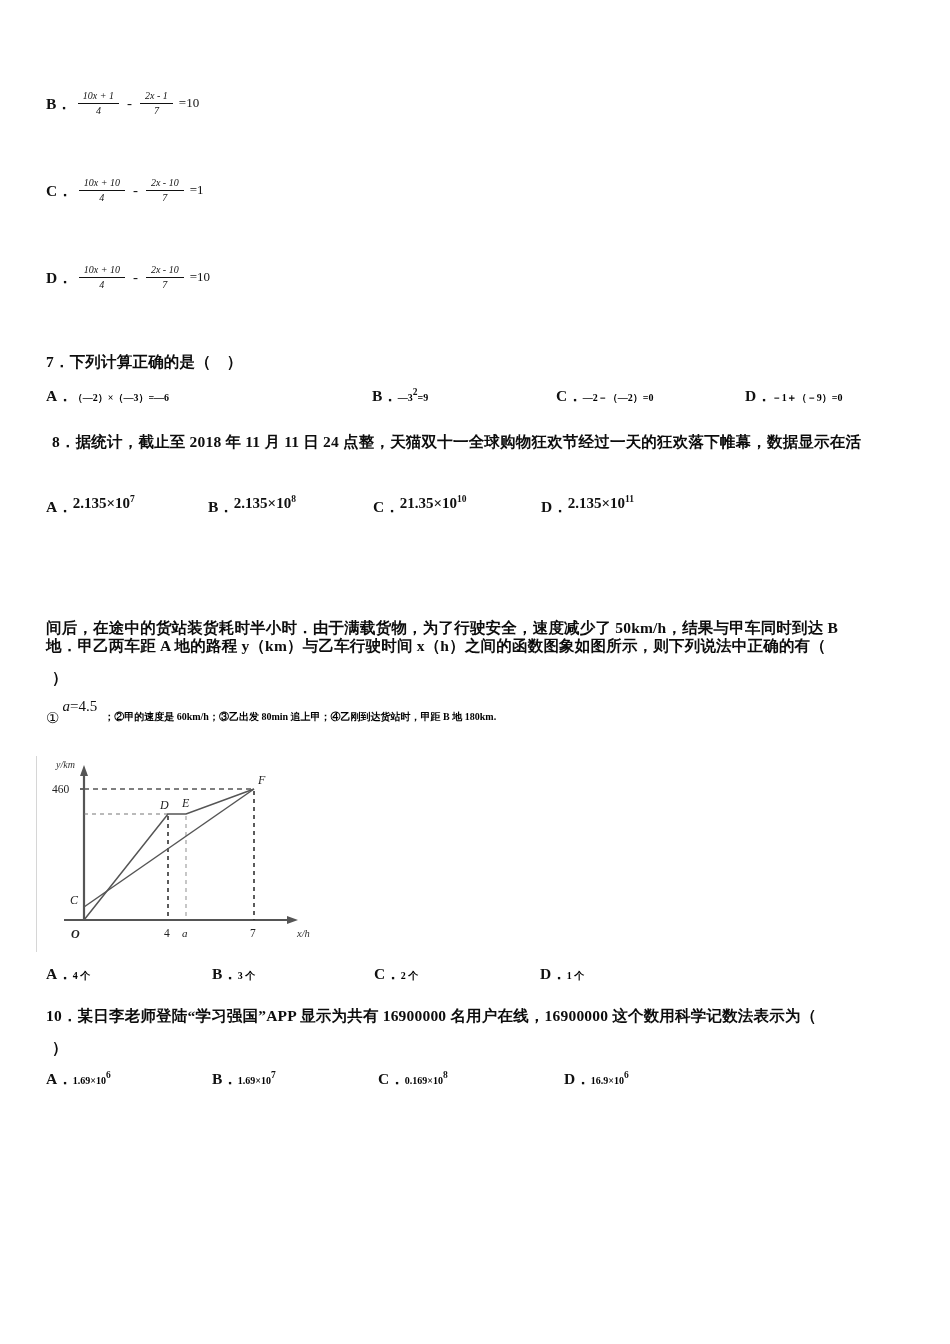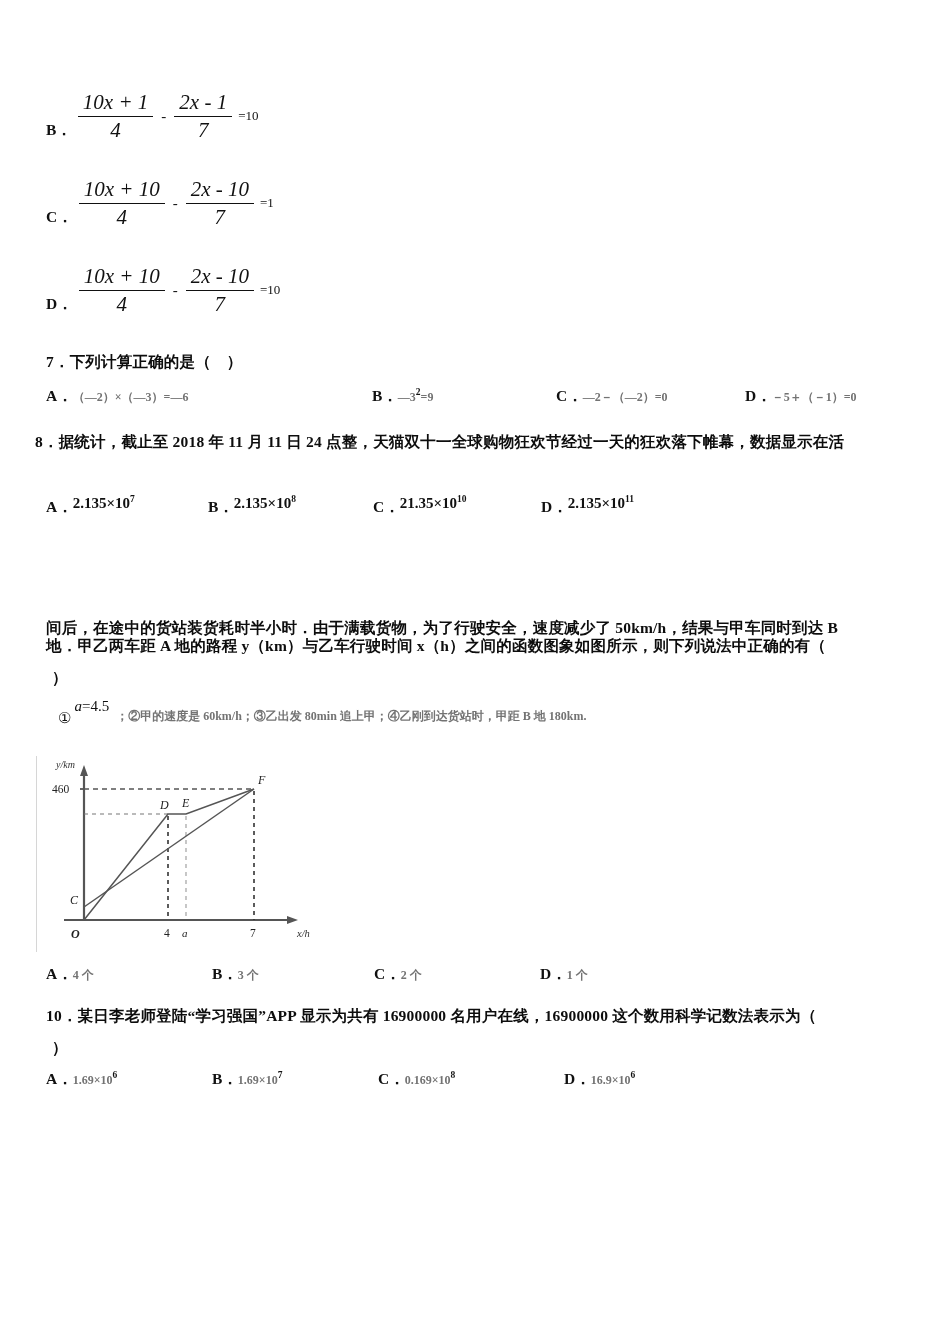"10x + 1" .frac { font-size: 21px -> 10px }
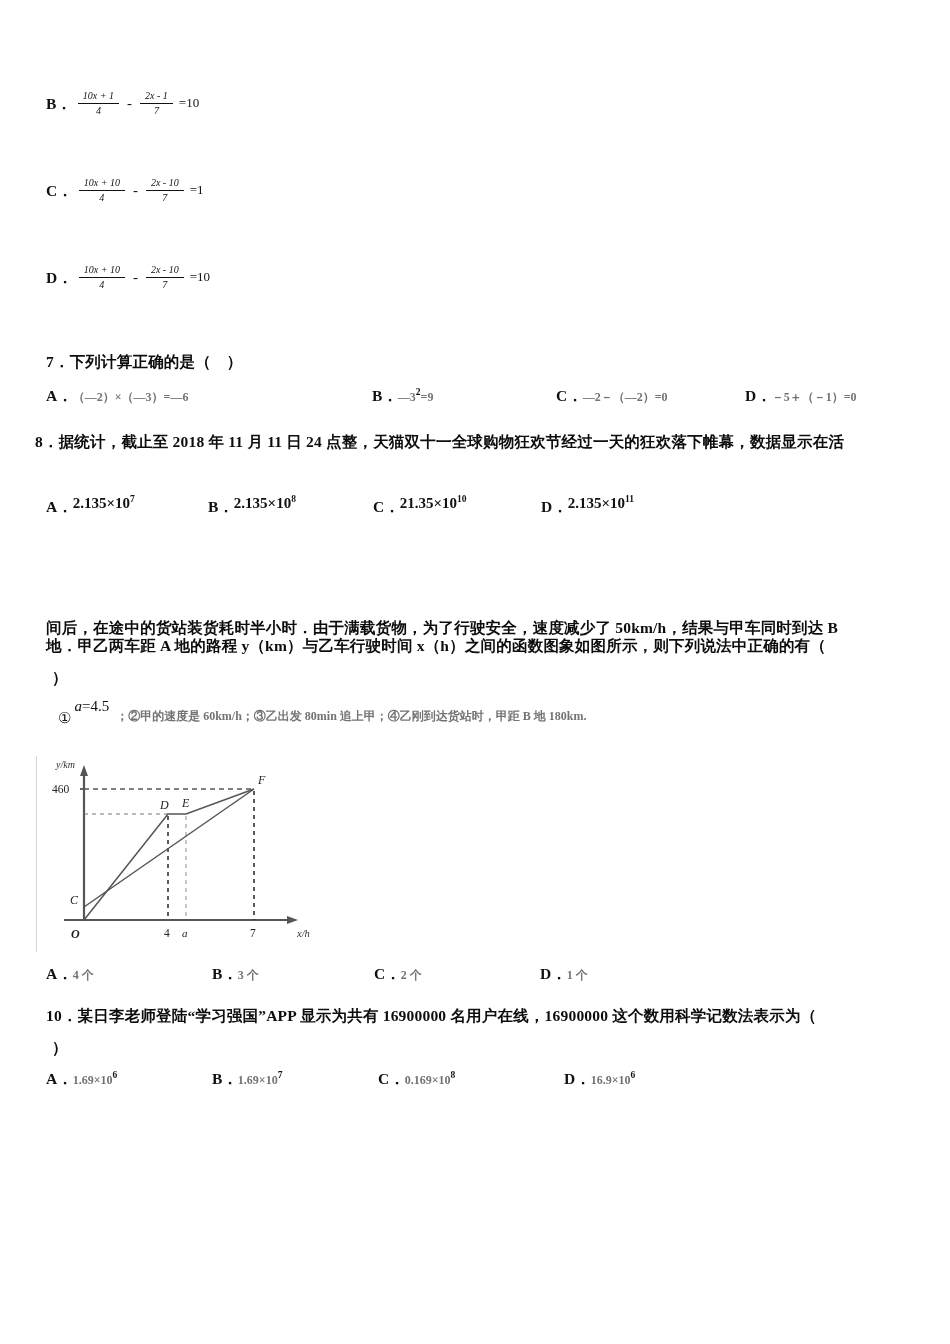"（—2）×（—3）=—6" .q-body { color: #737373 -> #000000; font-size: 12px -> 10px }
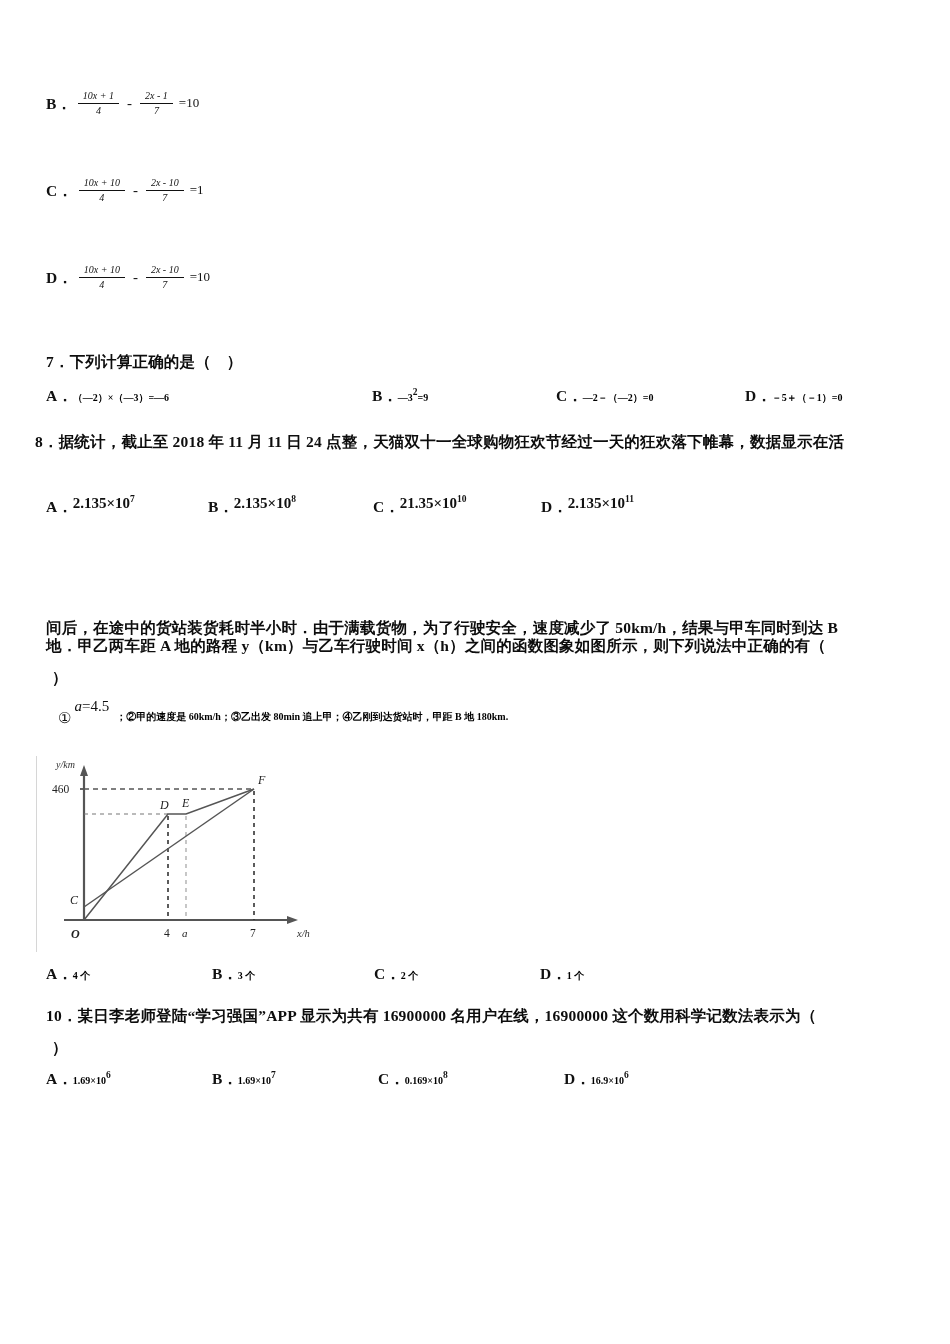"－5＋（－1）=0" span.q-body { text: 5＋（－1 -> 1＋（－9 }
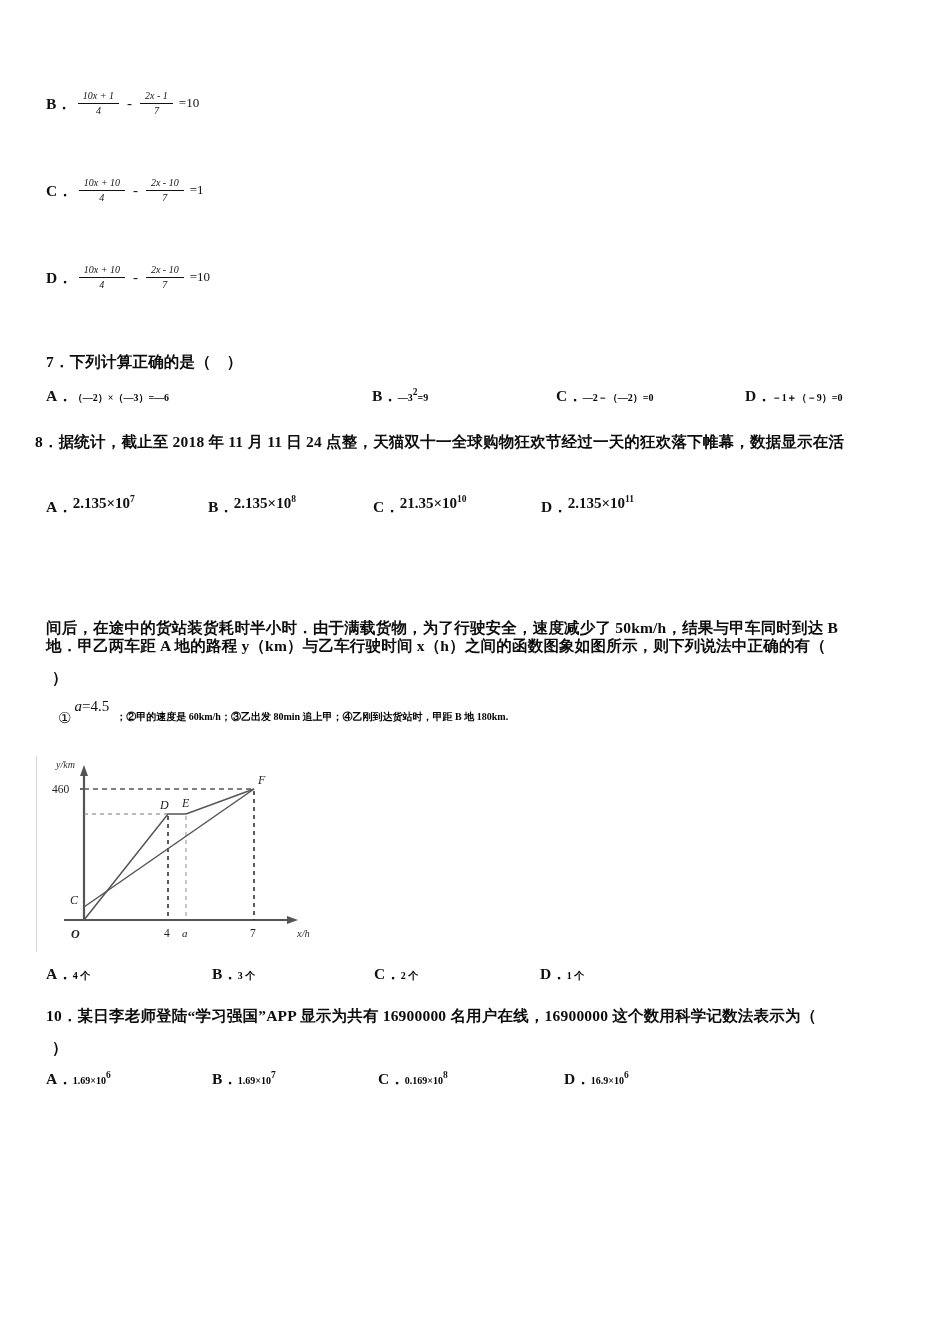"8．据统计，截止至 2018 年 11 月" div.abs { left: 35px -> 52px }
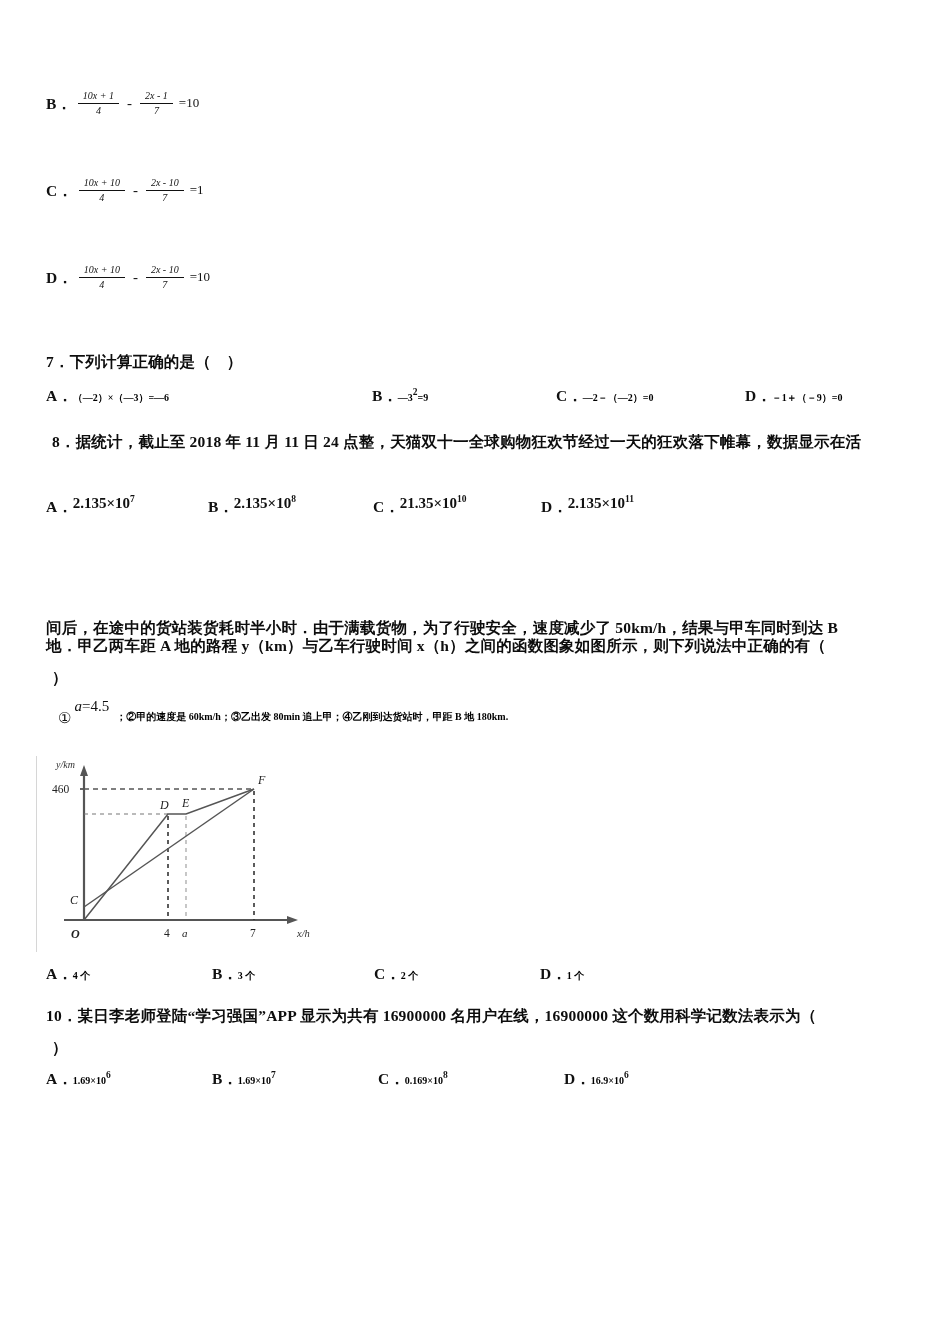"①a=4.5；②甲的速度是 60km/h；③乙出发 80min" div.abs { margin-left: 12px -> none }
